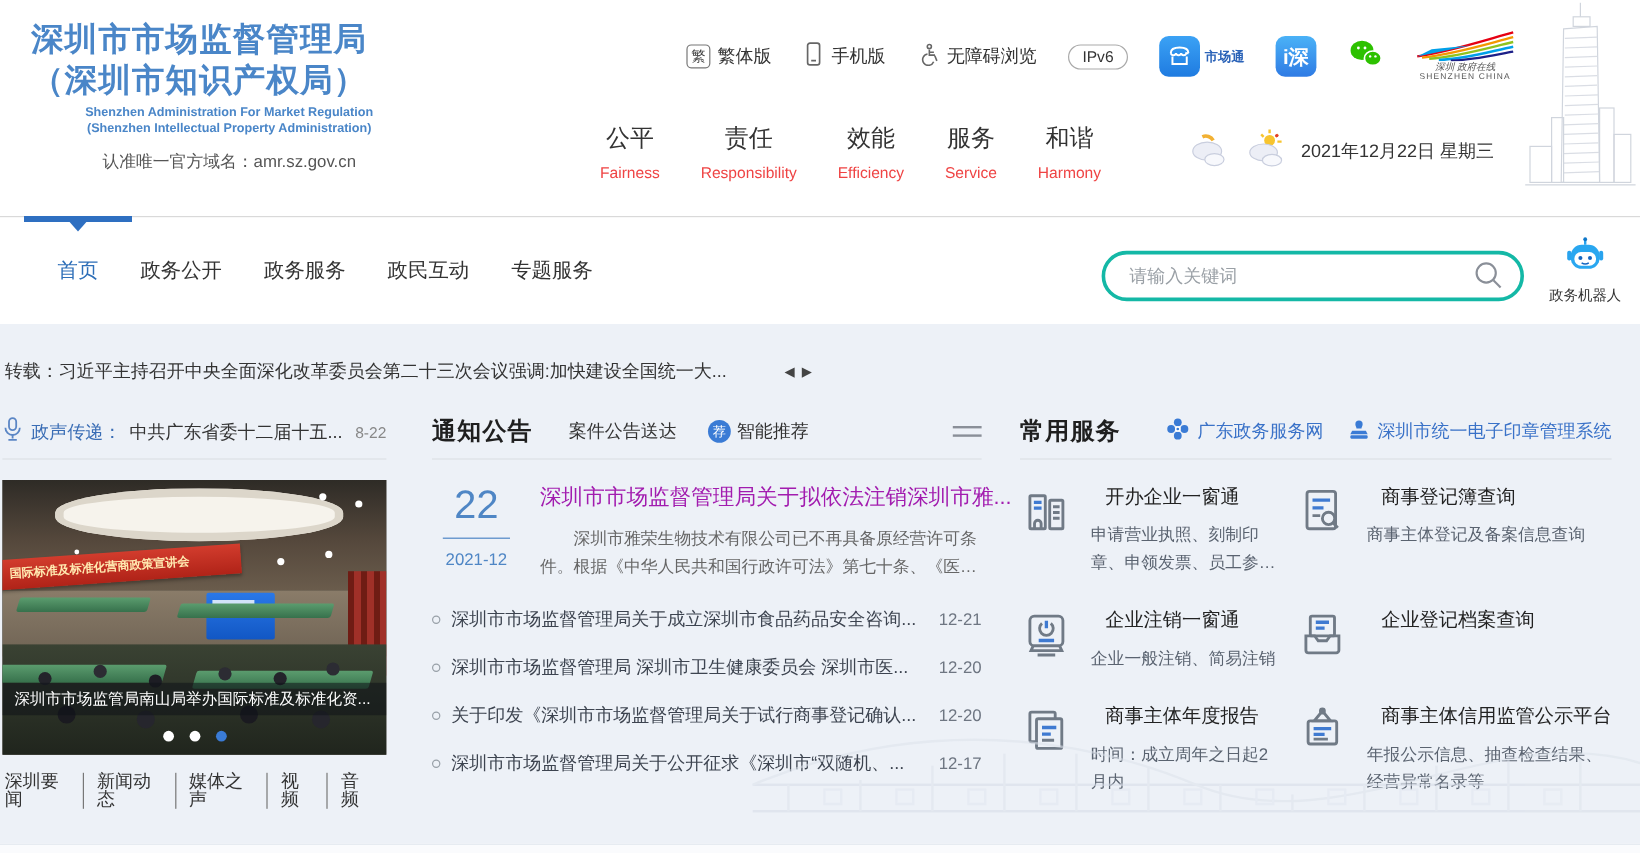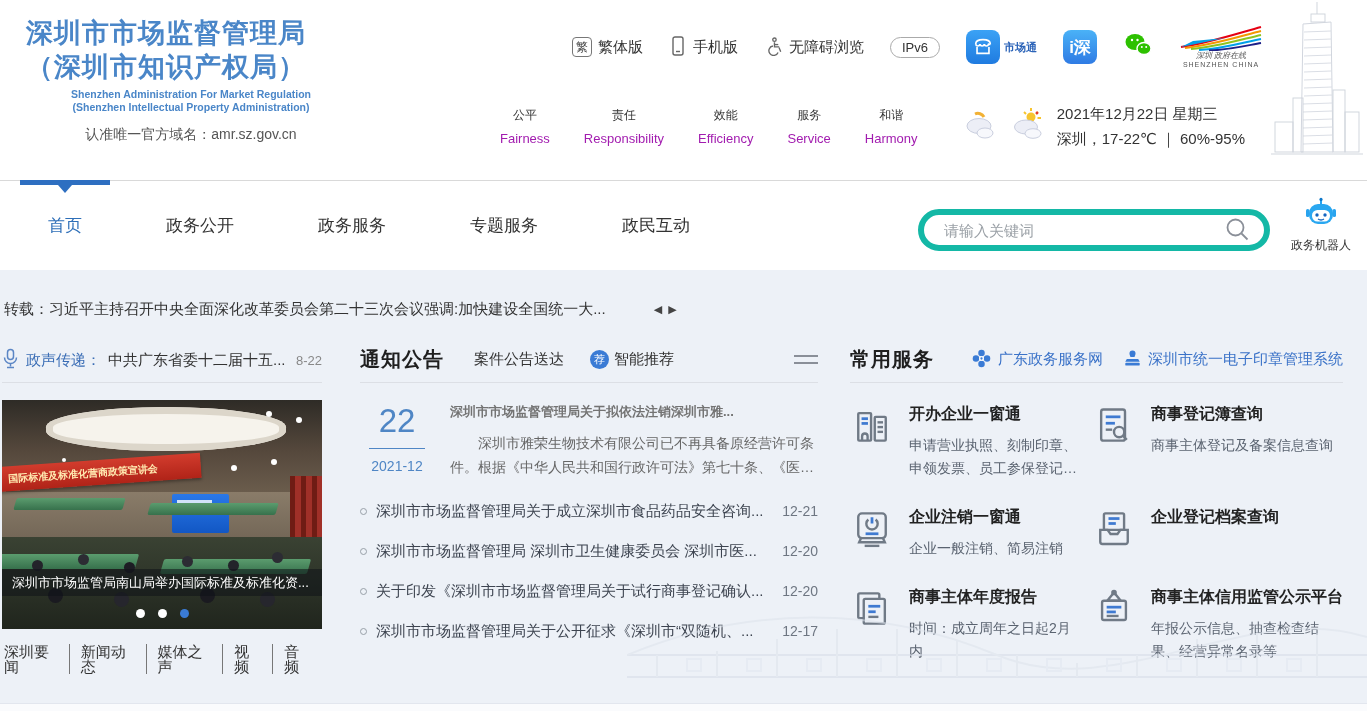"公平" .val-cn { font-size: 12px -> 20px }
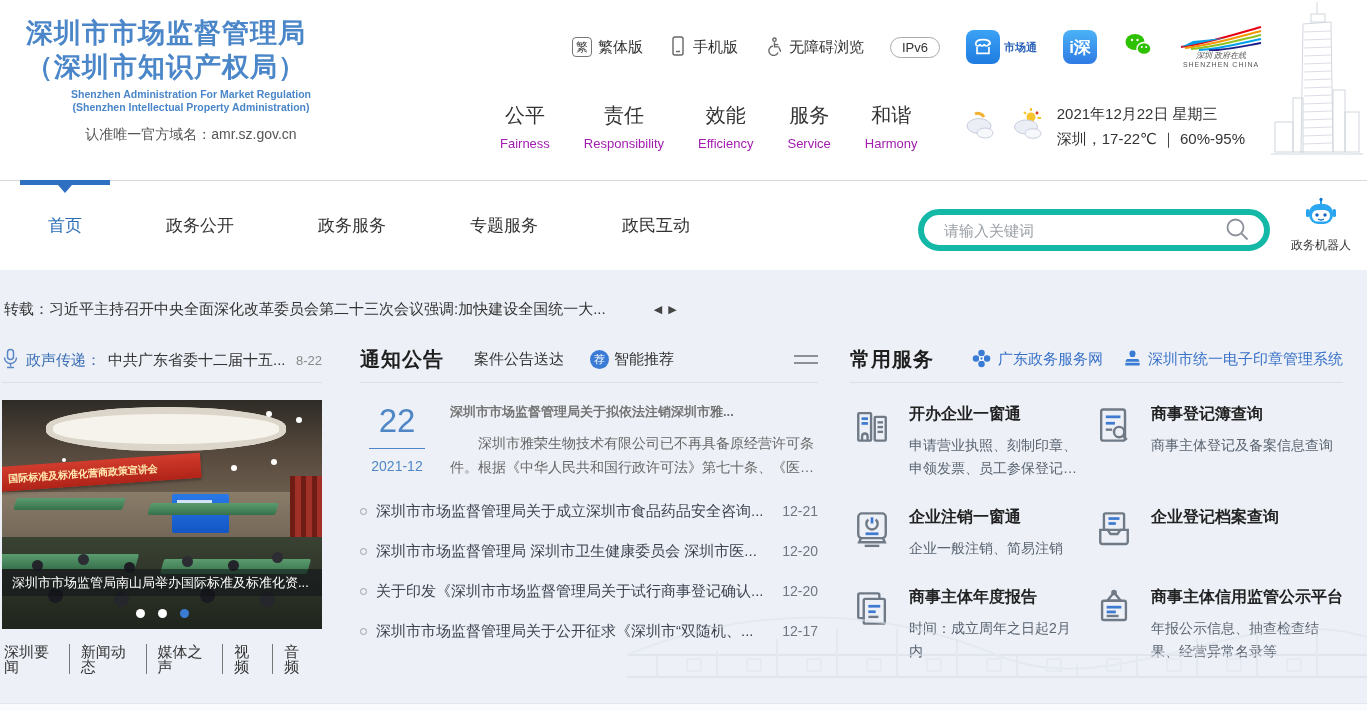"Fairness" .val-en { color: #a21caf -> #ef4444 }
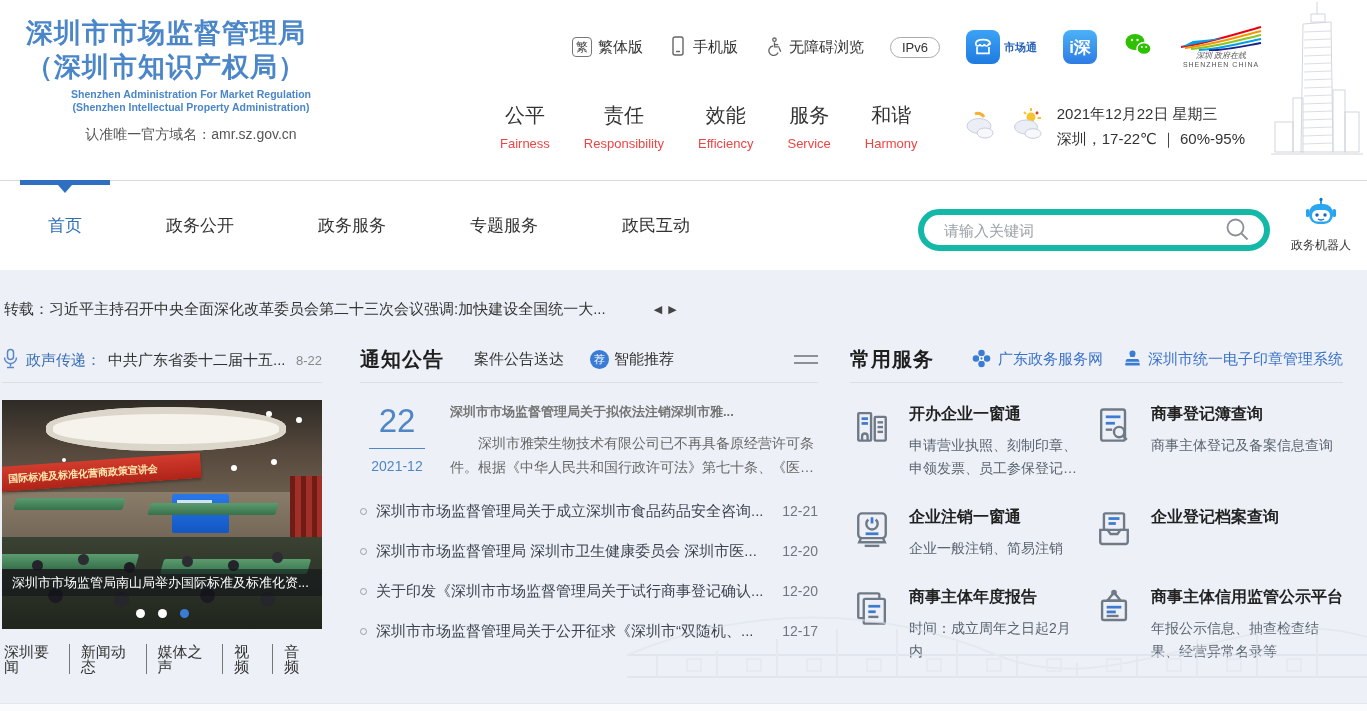"深圳，17-22℃ ｜ 60%-95%" div { html: <div>深圳，17-22℃ ｜ 60%-95%</div> -> none }
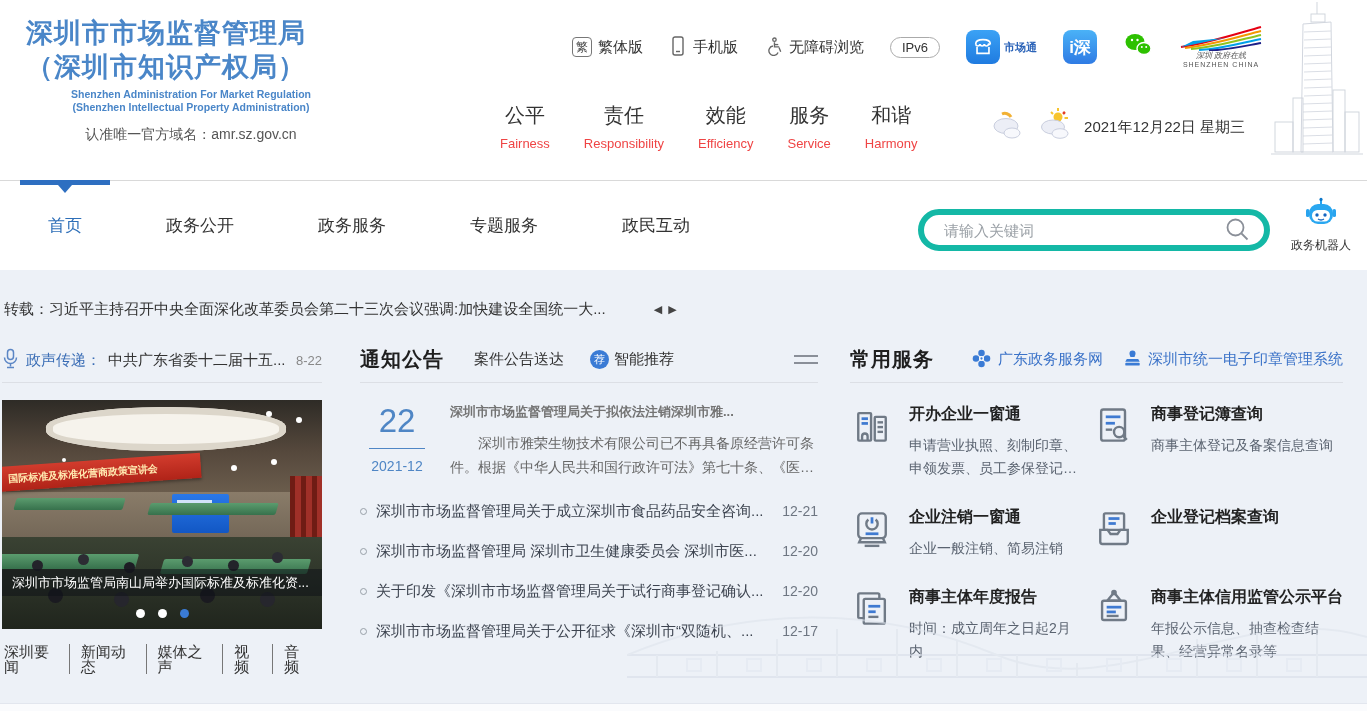"首页" .nav-list { gap: 84px -> 35px }
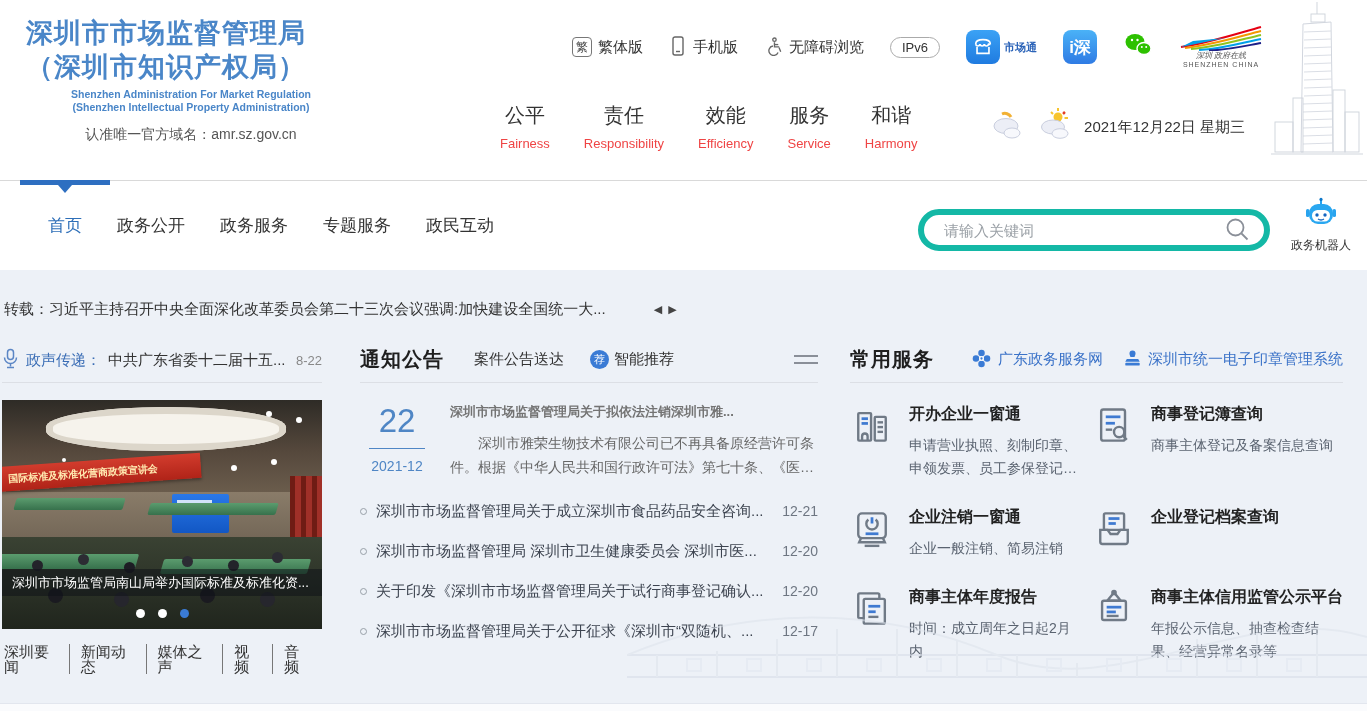"专题服务" li.nav-item { order: before "政民互动" -> after "政民互动" }
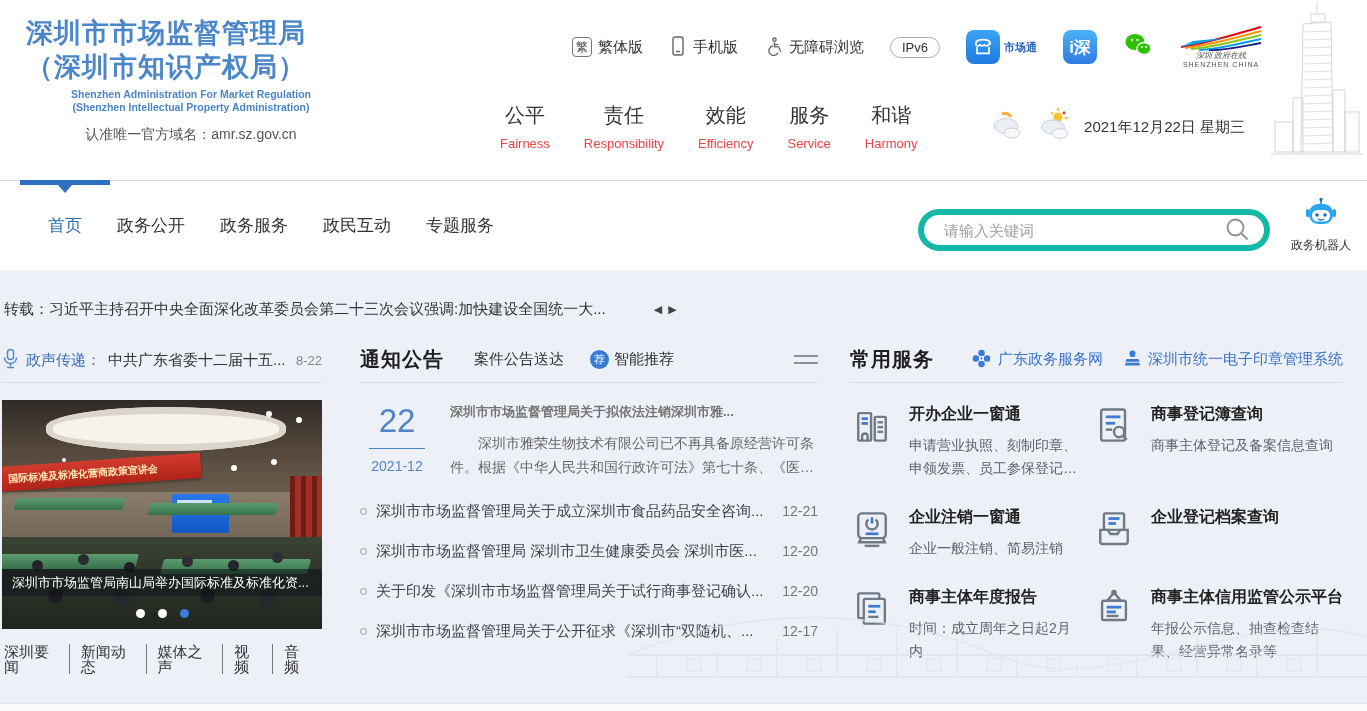"请输入关键词" .search-wrap { border: 6px solid #14b8a6 -> 3px solid #14b8a6 }
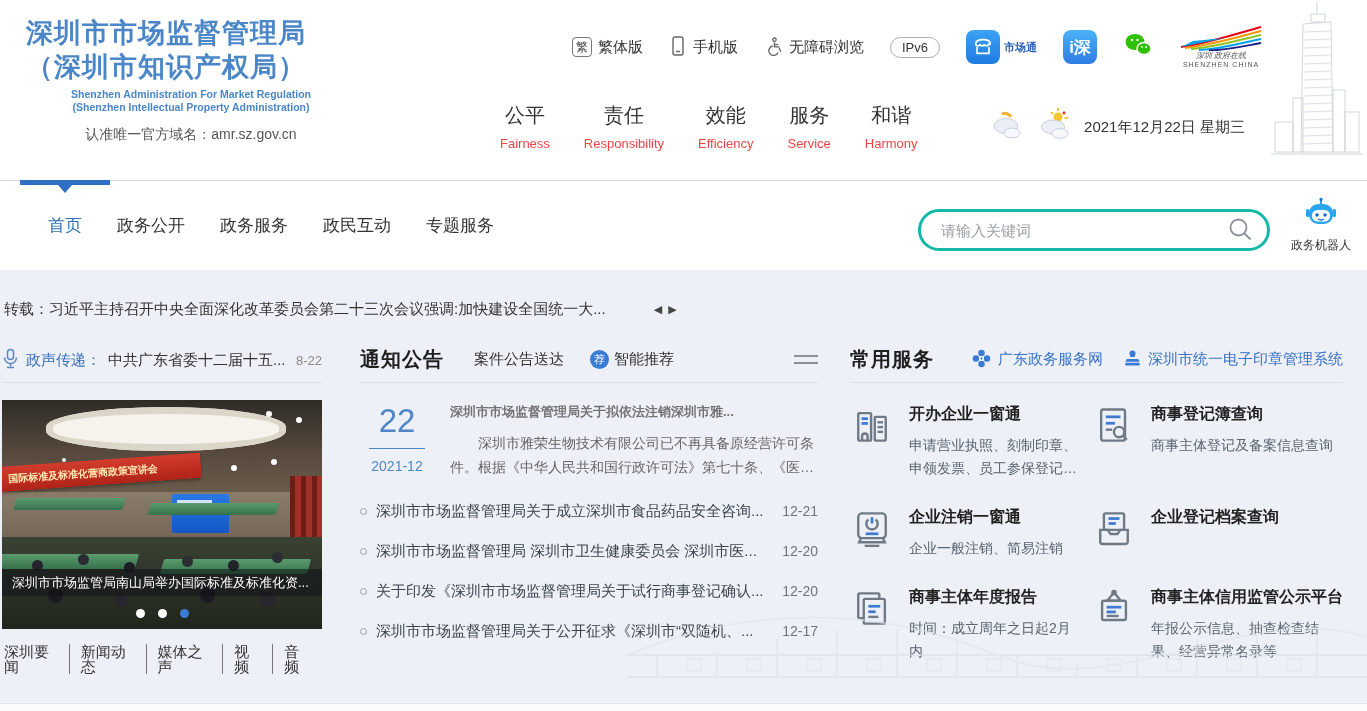"深圳市市场监督管理局关于拟依法注销深圳市雅..." .ftitle { color: #737373 -> #a21caf; font-size: 13px -> 18px; font-weight: bold -> normal }
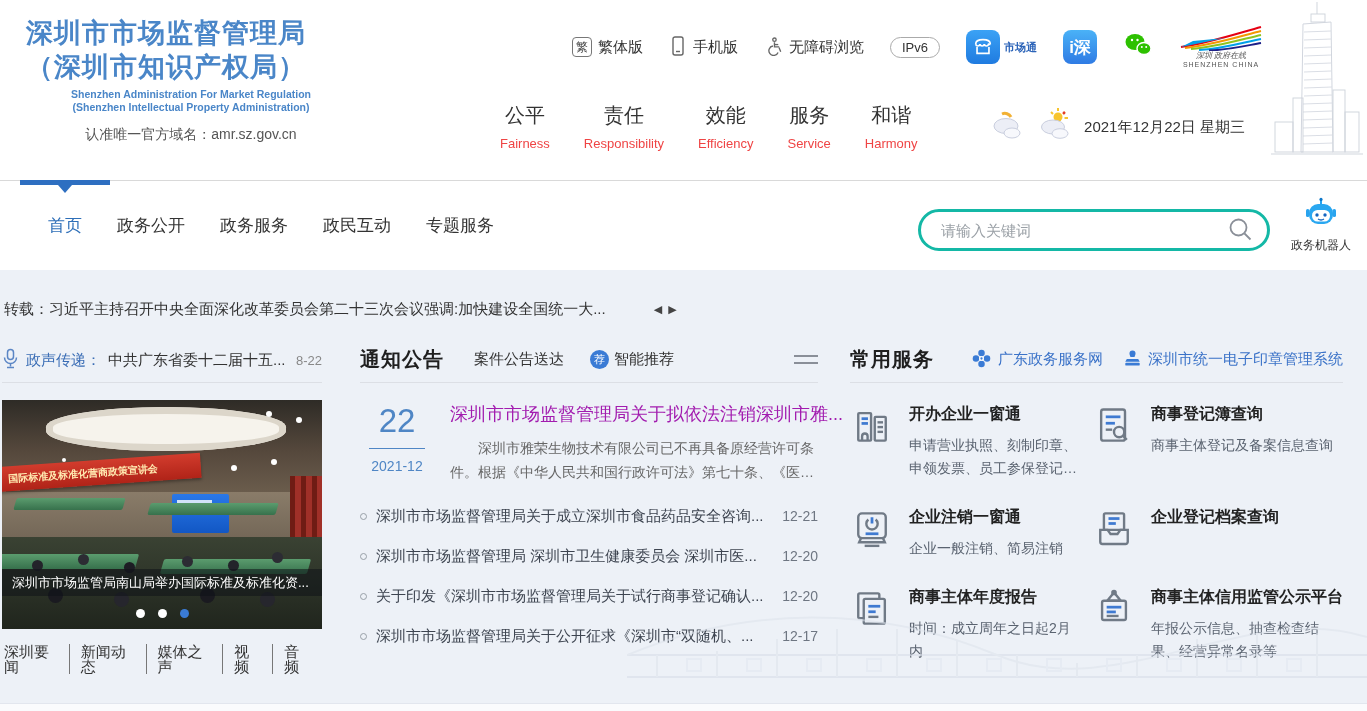"开办企业一窗通" .svc-t { font-weight: bold -> normal; margin-left: none -> 12px }
